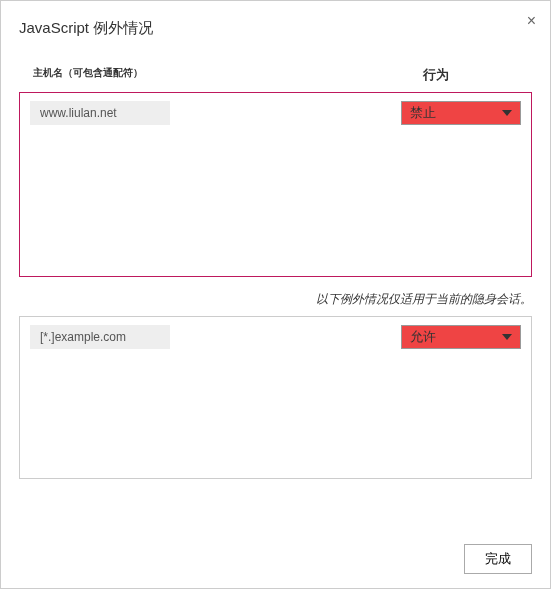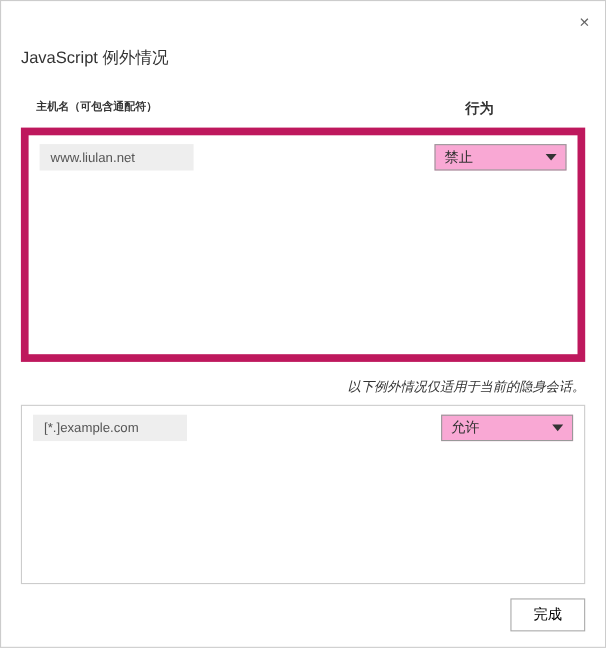"JavaScript 例外情况" .dialog-title { margin-top: 24px -> none }
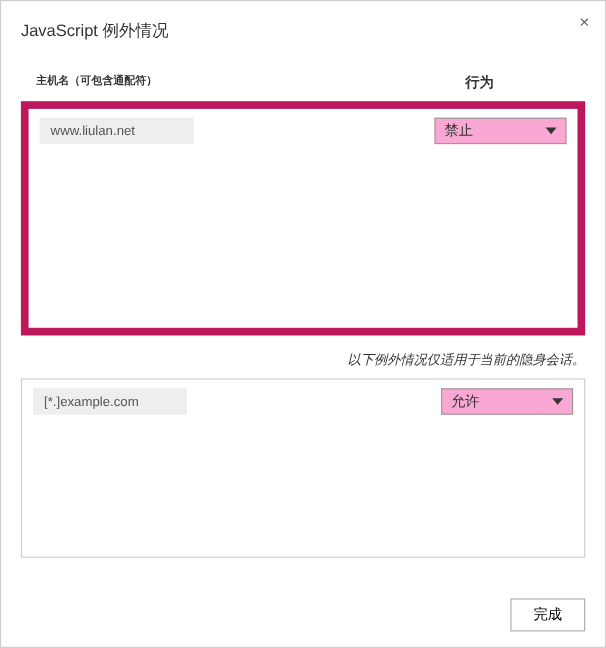"www.liulan.net" .list-box { border: 7px solid #be185d -> 1px solid #be185d; height: 213px -> 185px }
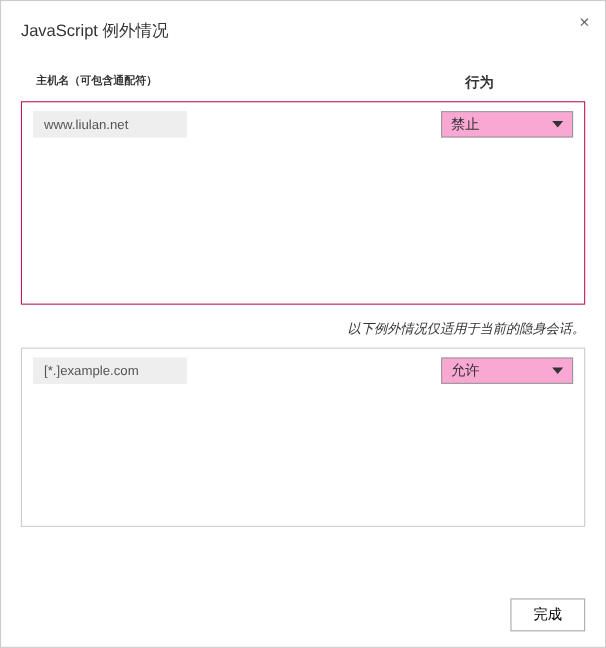"禁止" .select-wrap { background: #f9a8d4 -> #ef4444 }
